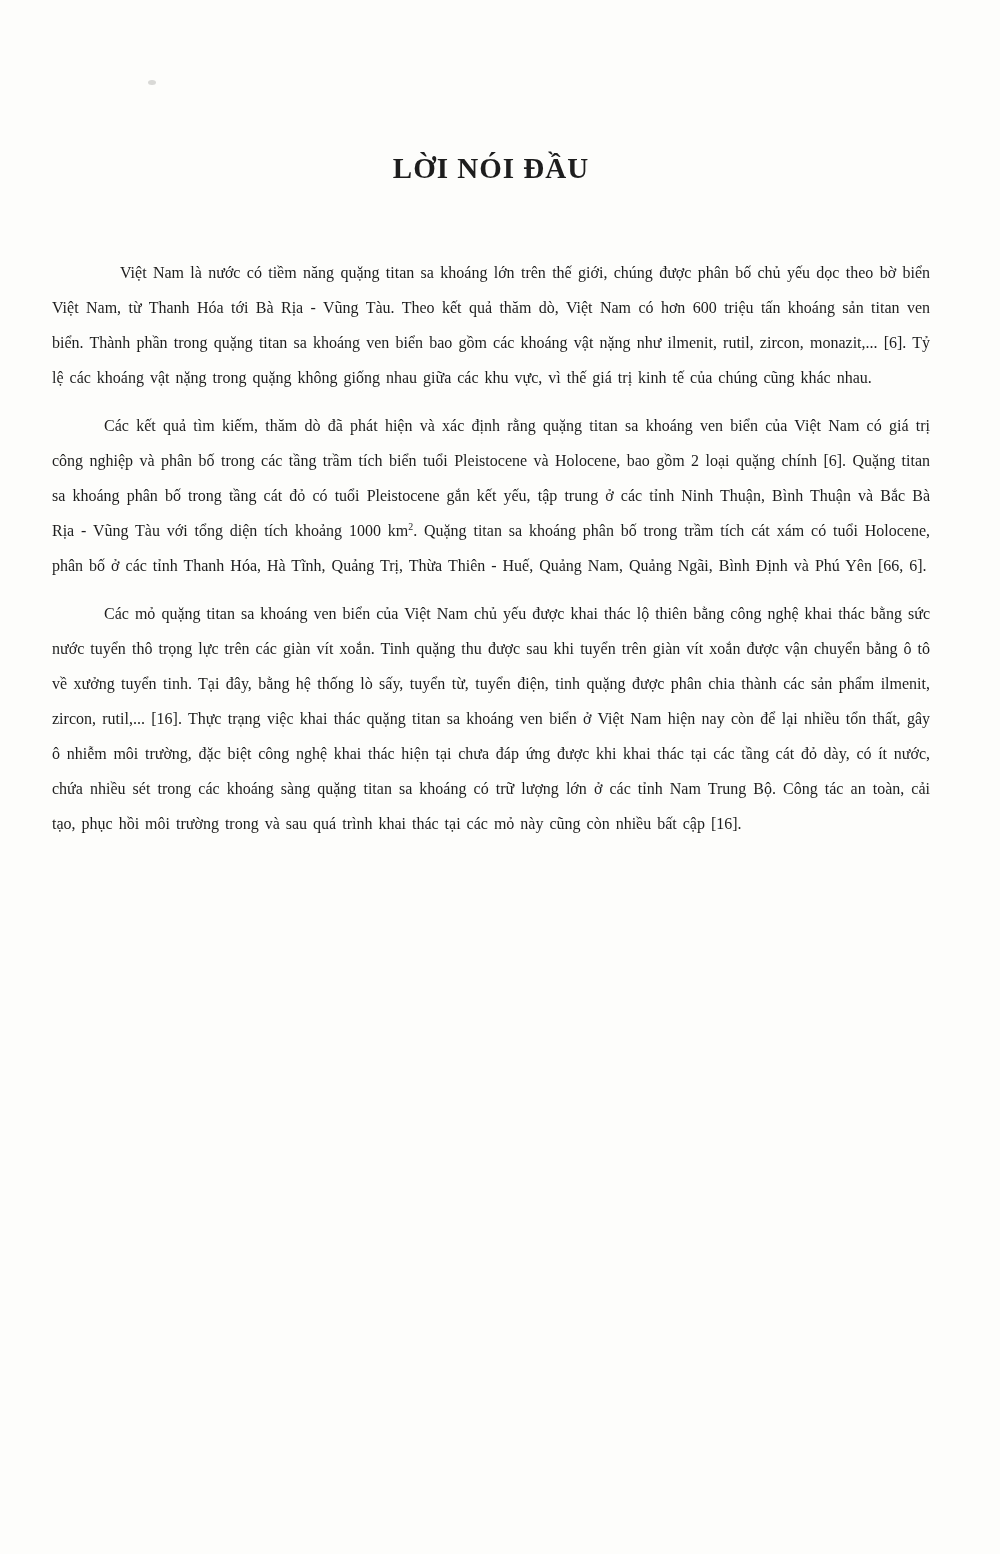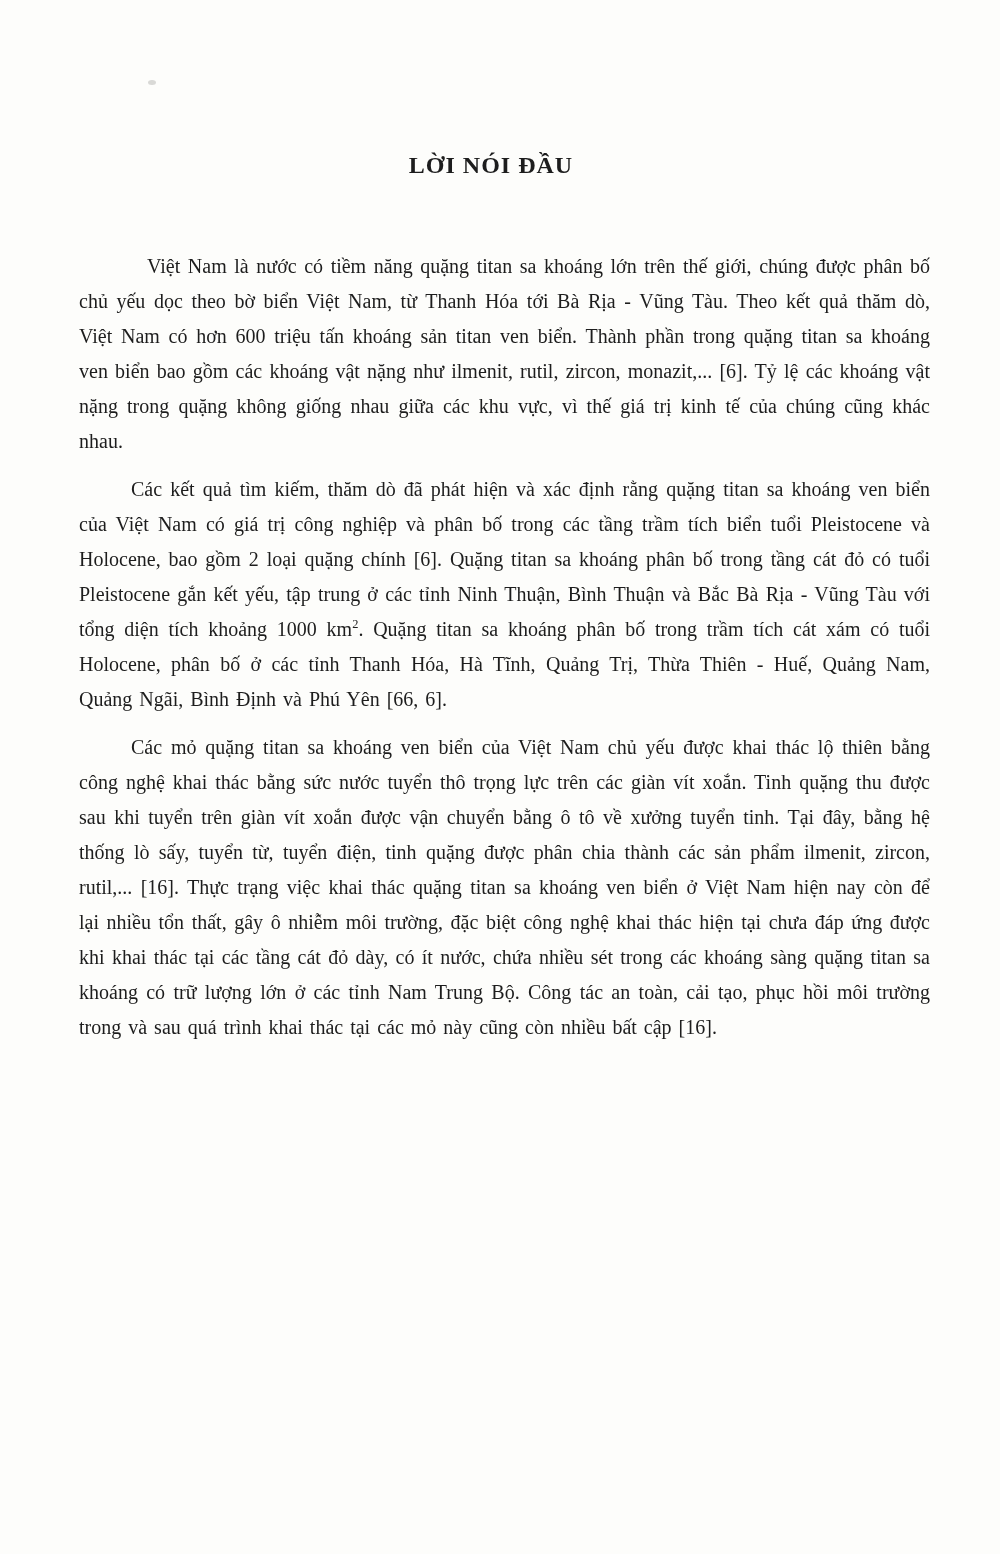"LỜI NÓI ĐẦU" .doc-title { font-size: 24px -> 29px }
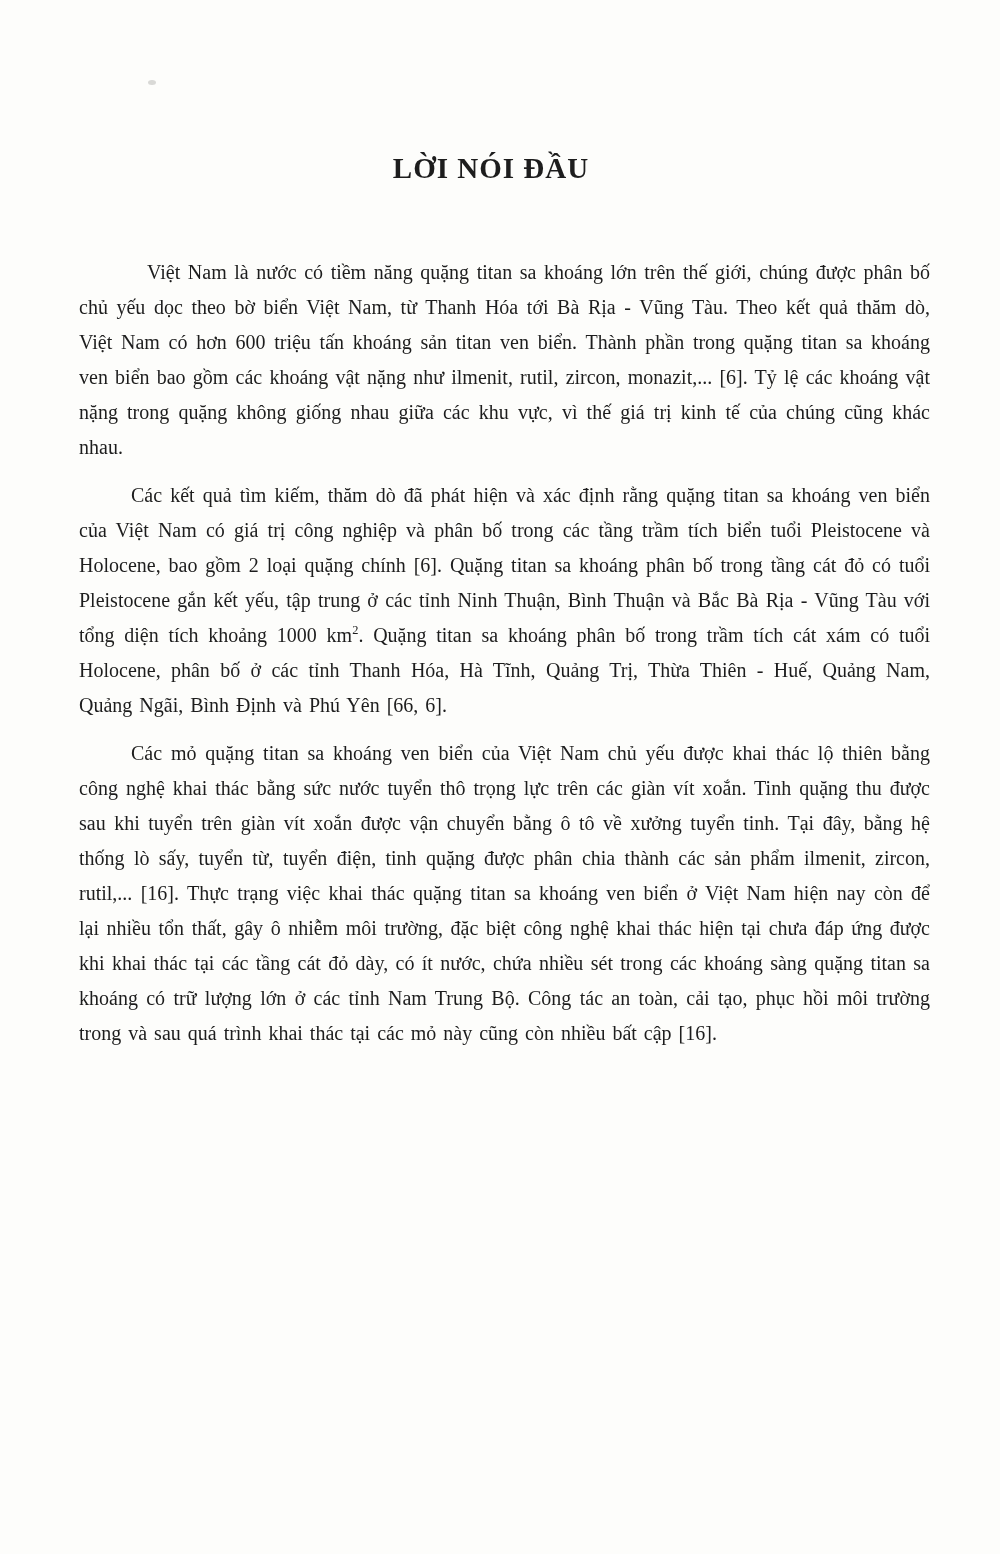"Việt Nam là nước có" .para { font-size: 20px -> 16px; margin-left: 27px -> none }
